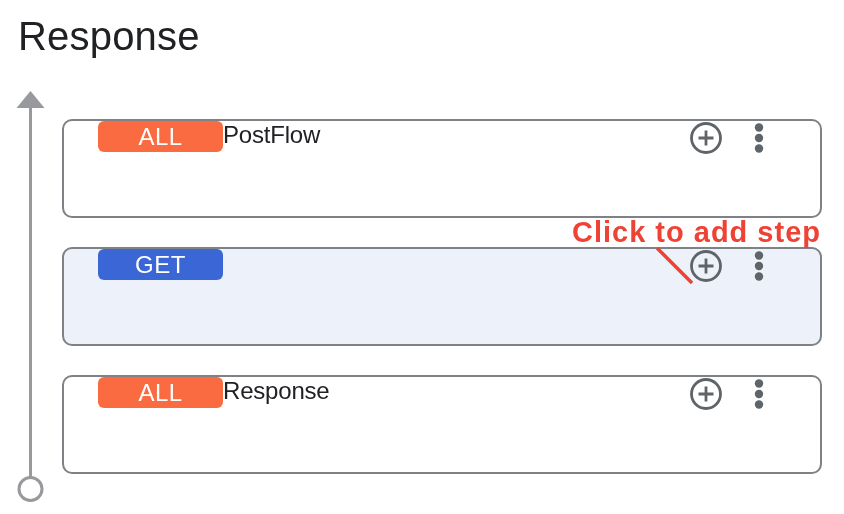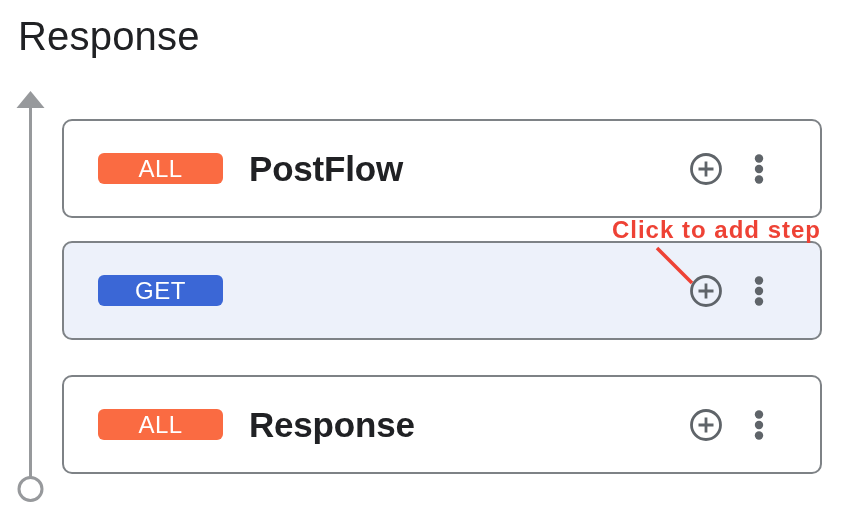"ALL" .card { align-items: center -> flex-start }
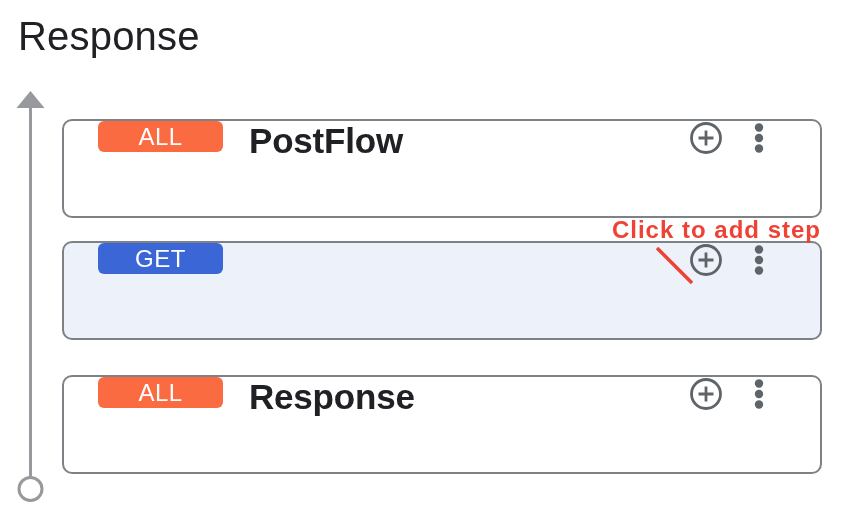"PostFlow" .card-title { font-size: 35px -> 24px; font-weight: 700 -> 400; margin-left: 26px -> none }
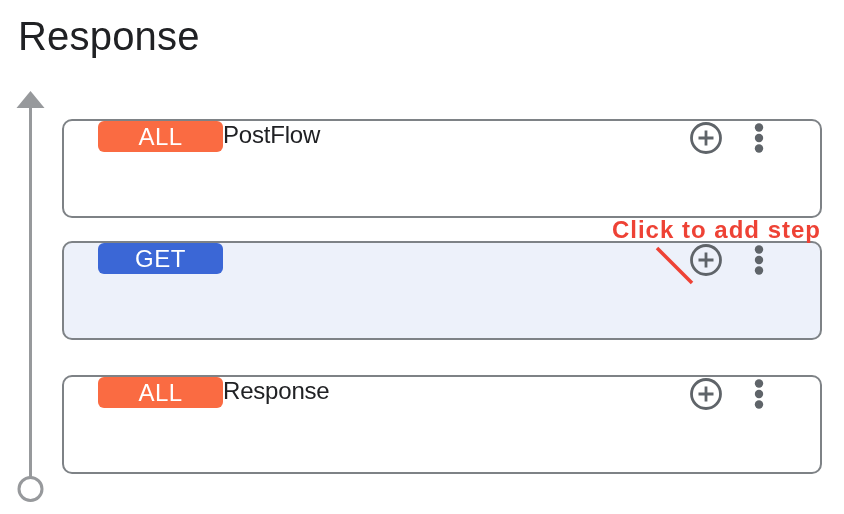"Click to add step" .annotation-label { font-size: 24px -> 29px }
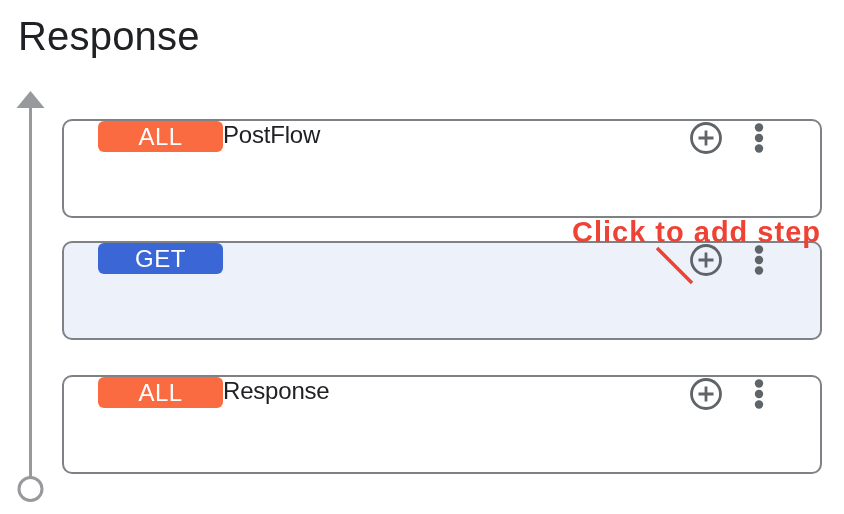"GET" .card-2 { top: 241px -> 247px }
